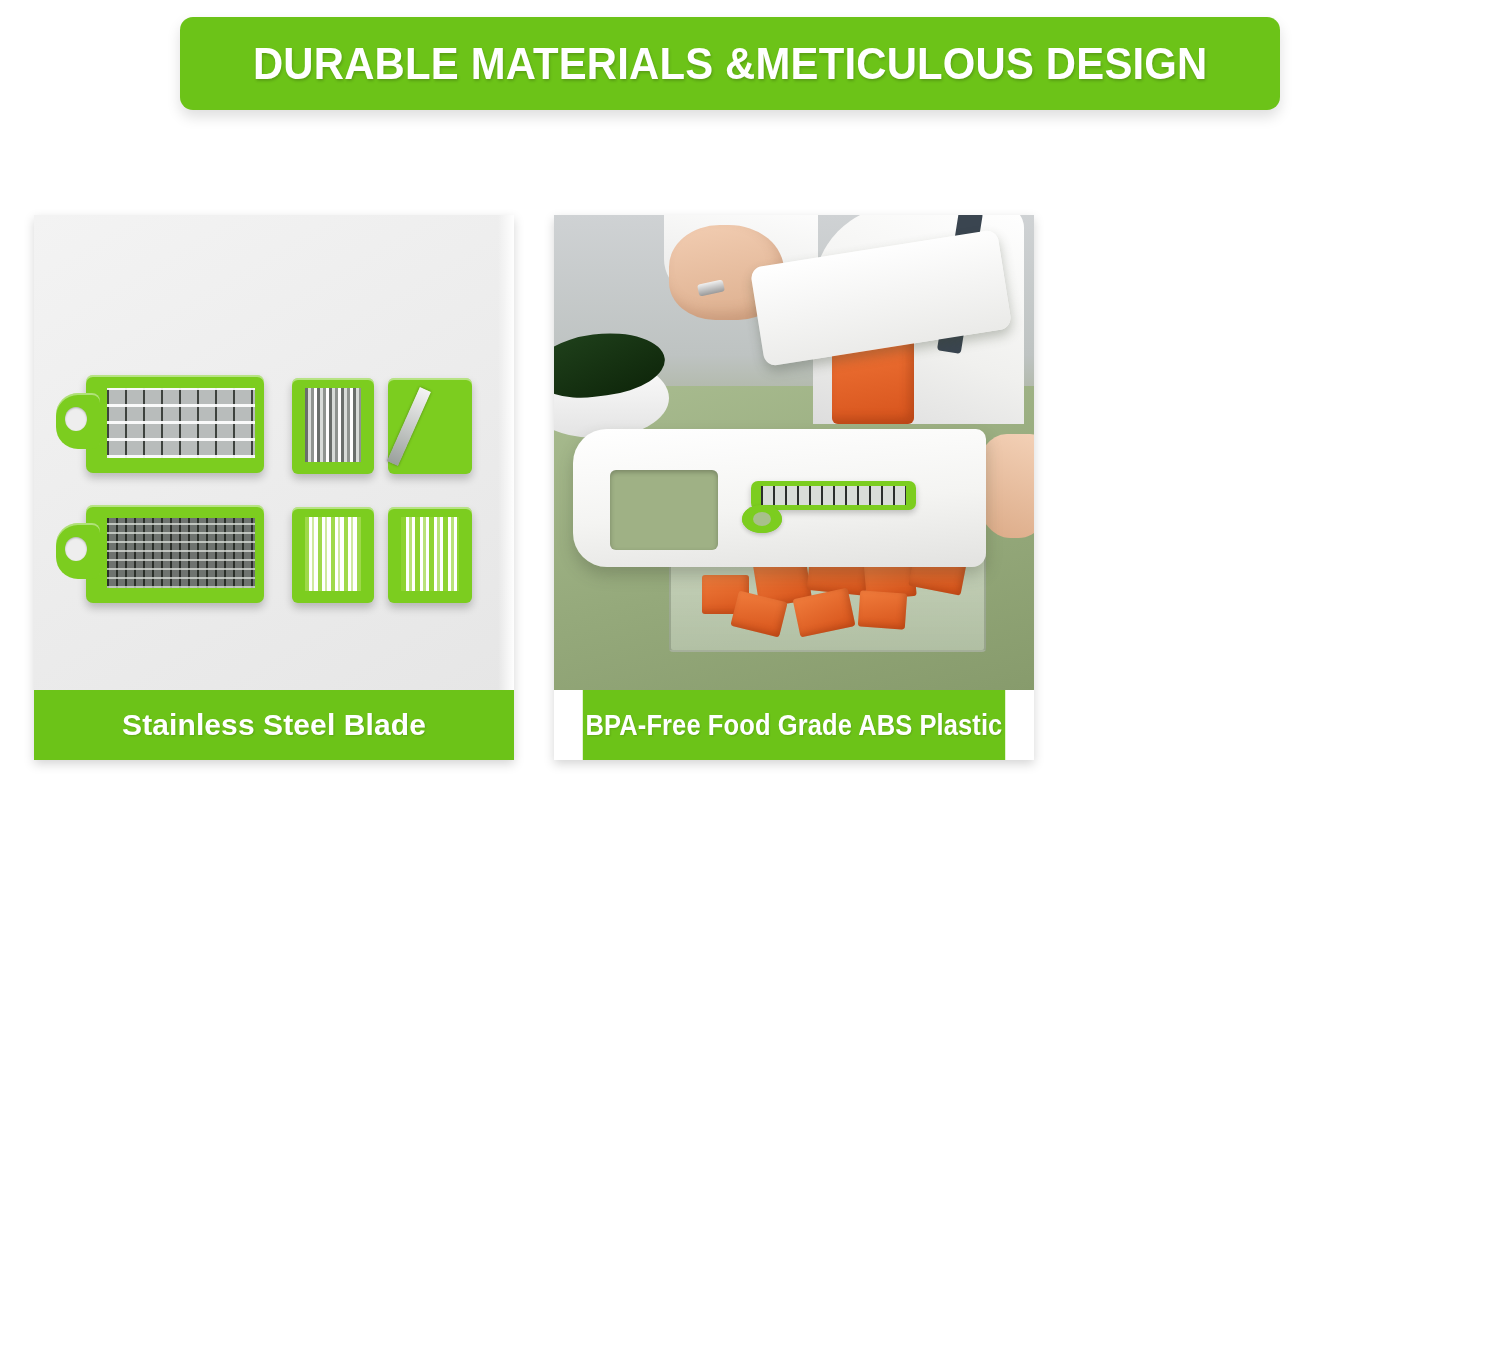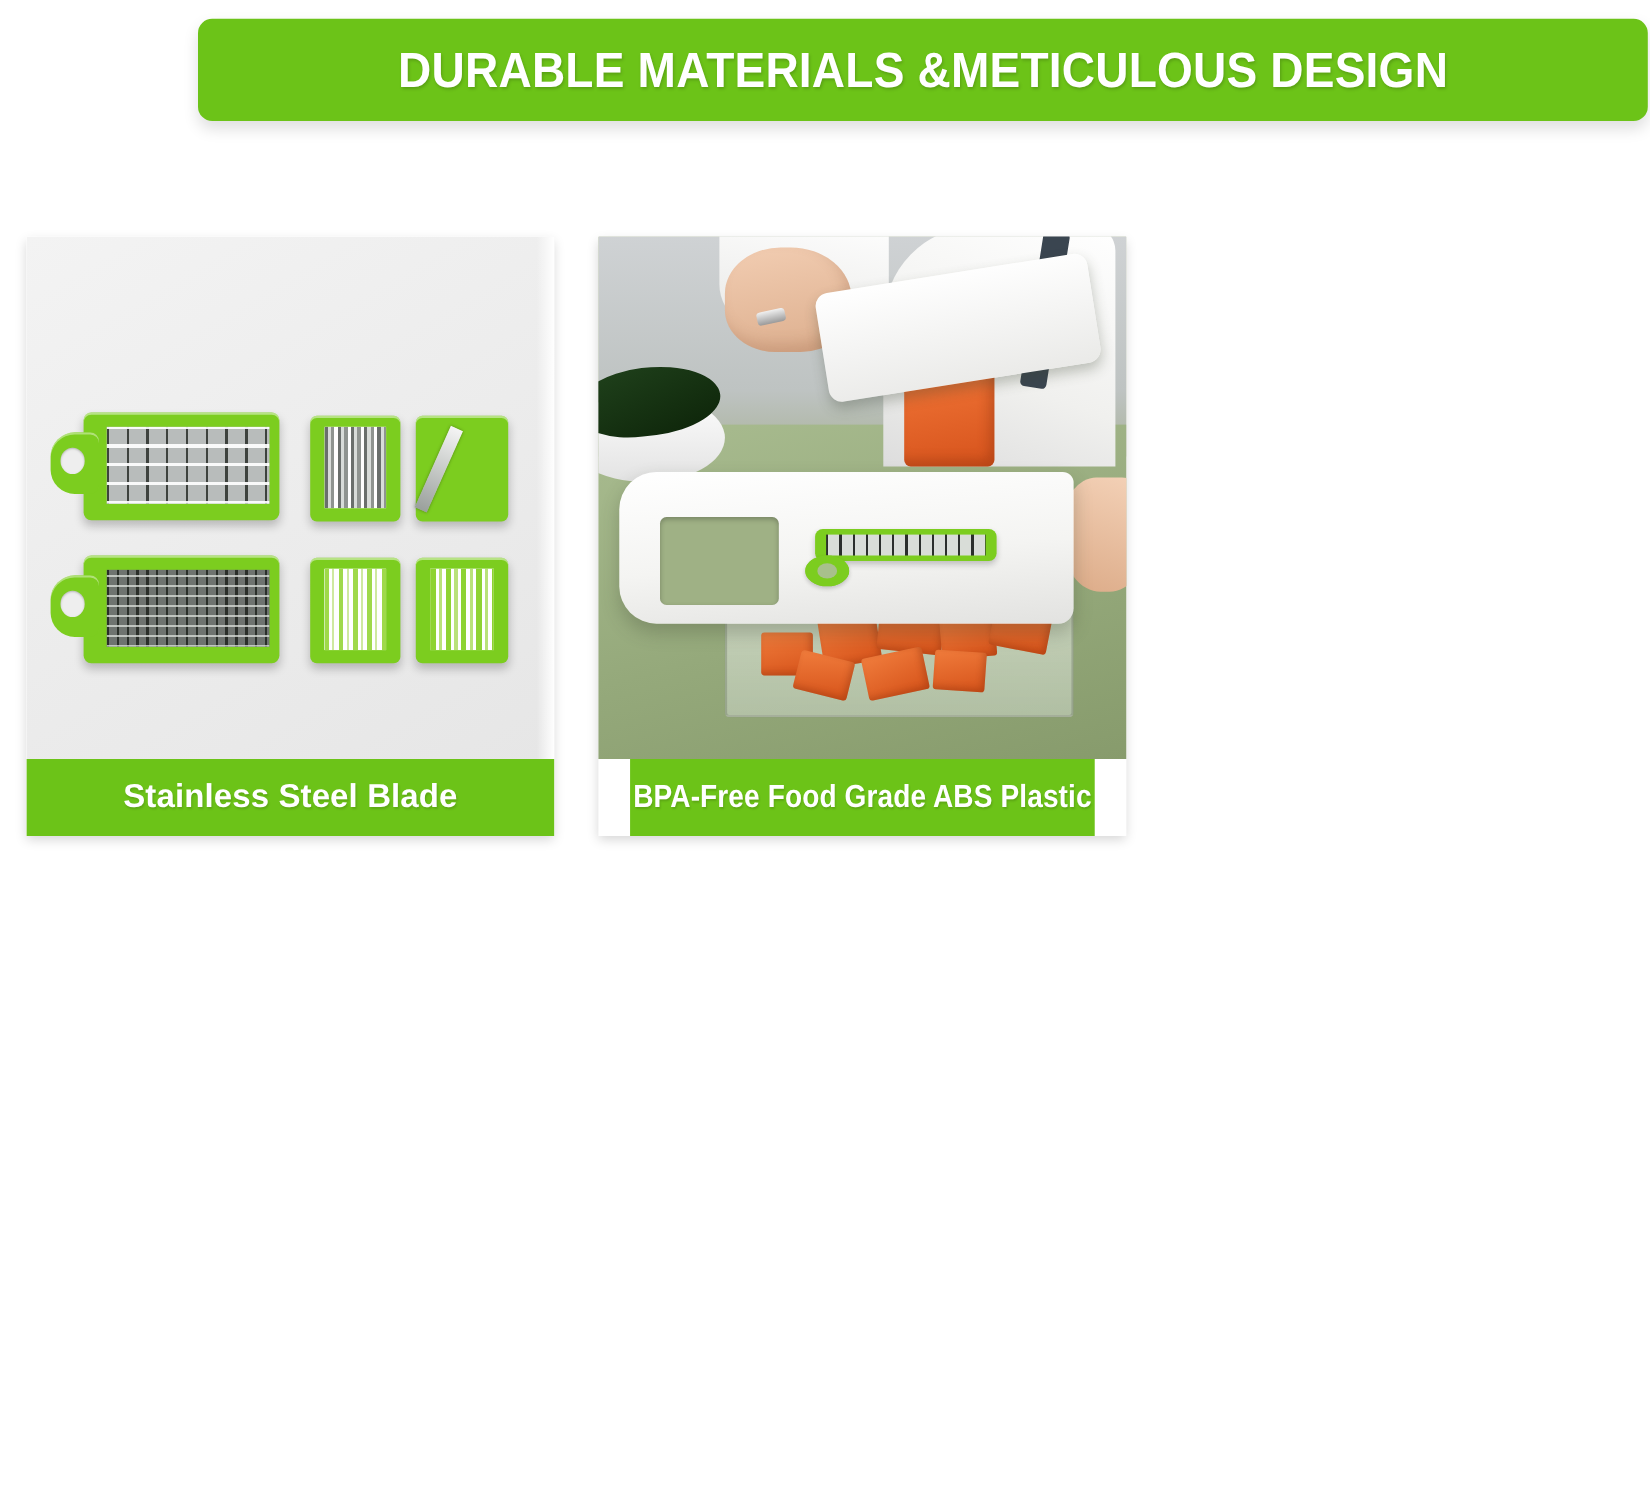"DURABLE MATERIALS &METICULOUS DESIGN" .header-banner { width: 1318px -> 1100px }
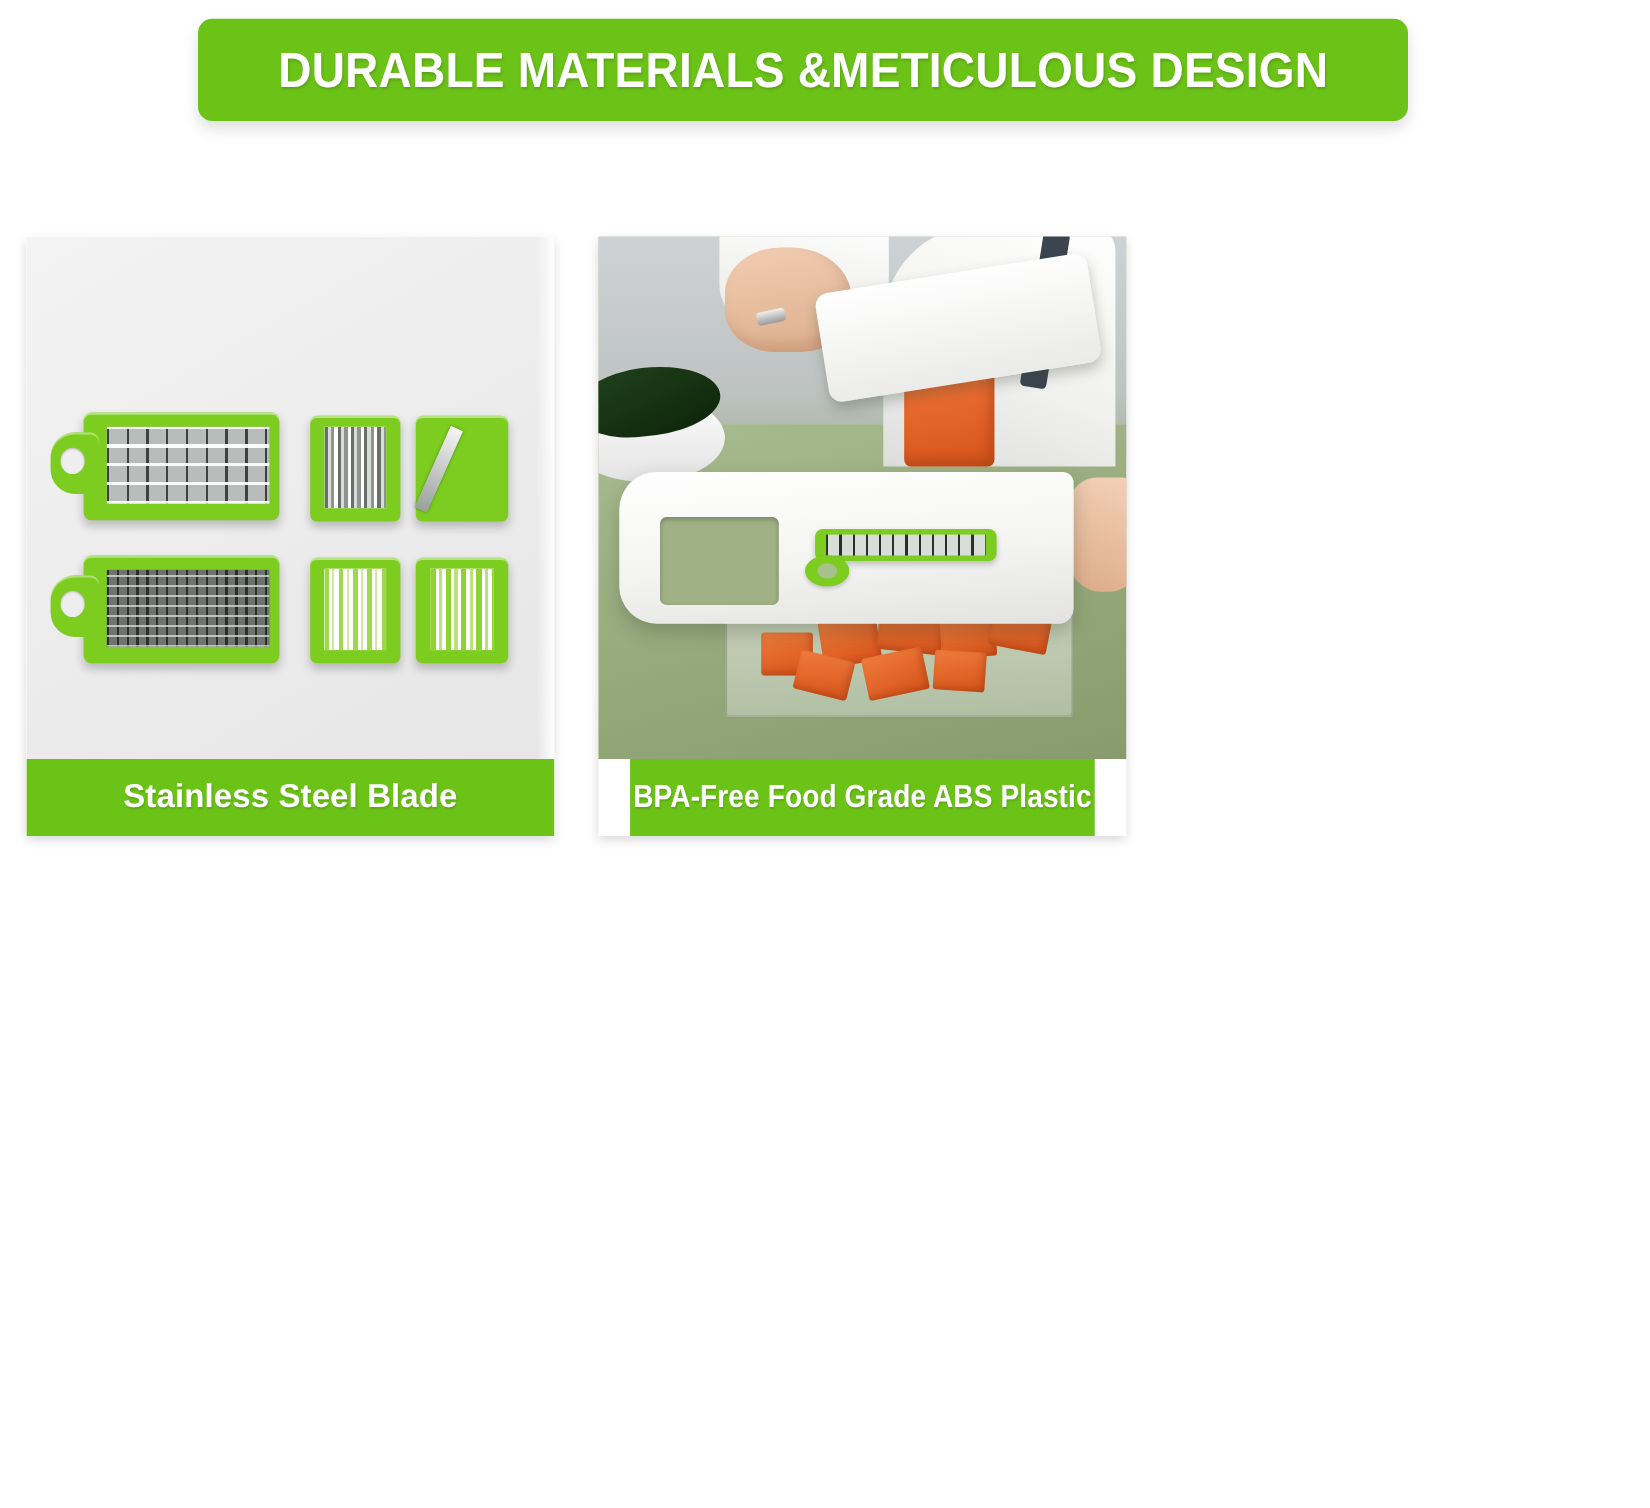"Stainless Steel Blade" .grid { left: 24px -> 34px }
